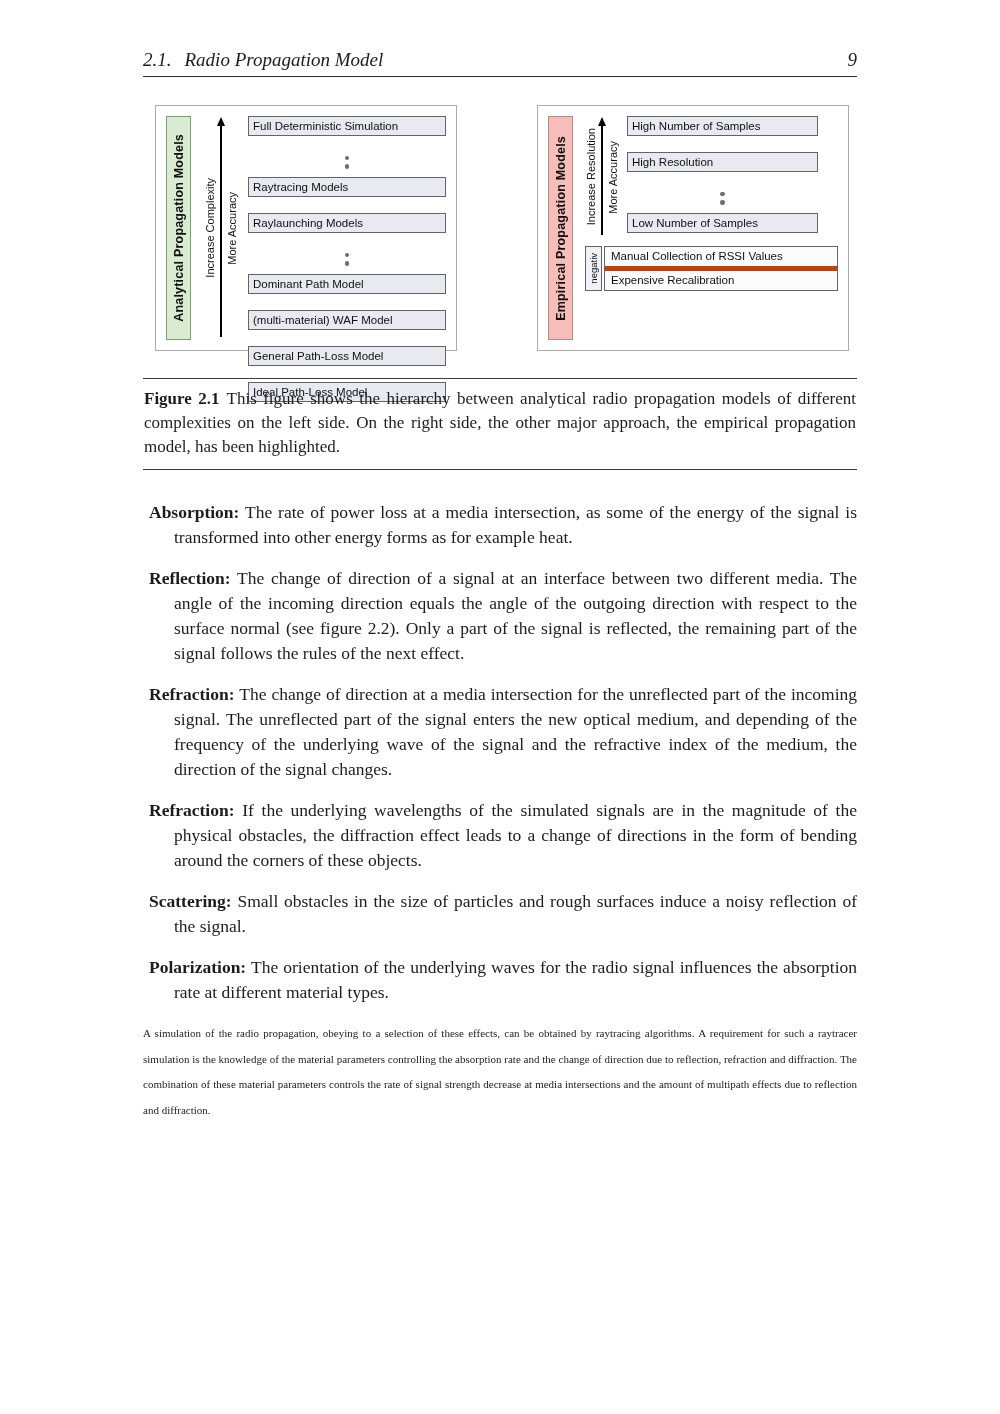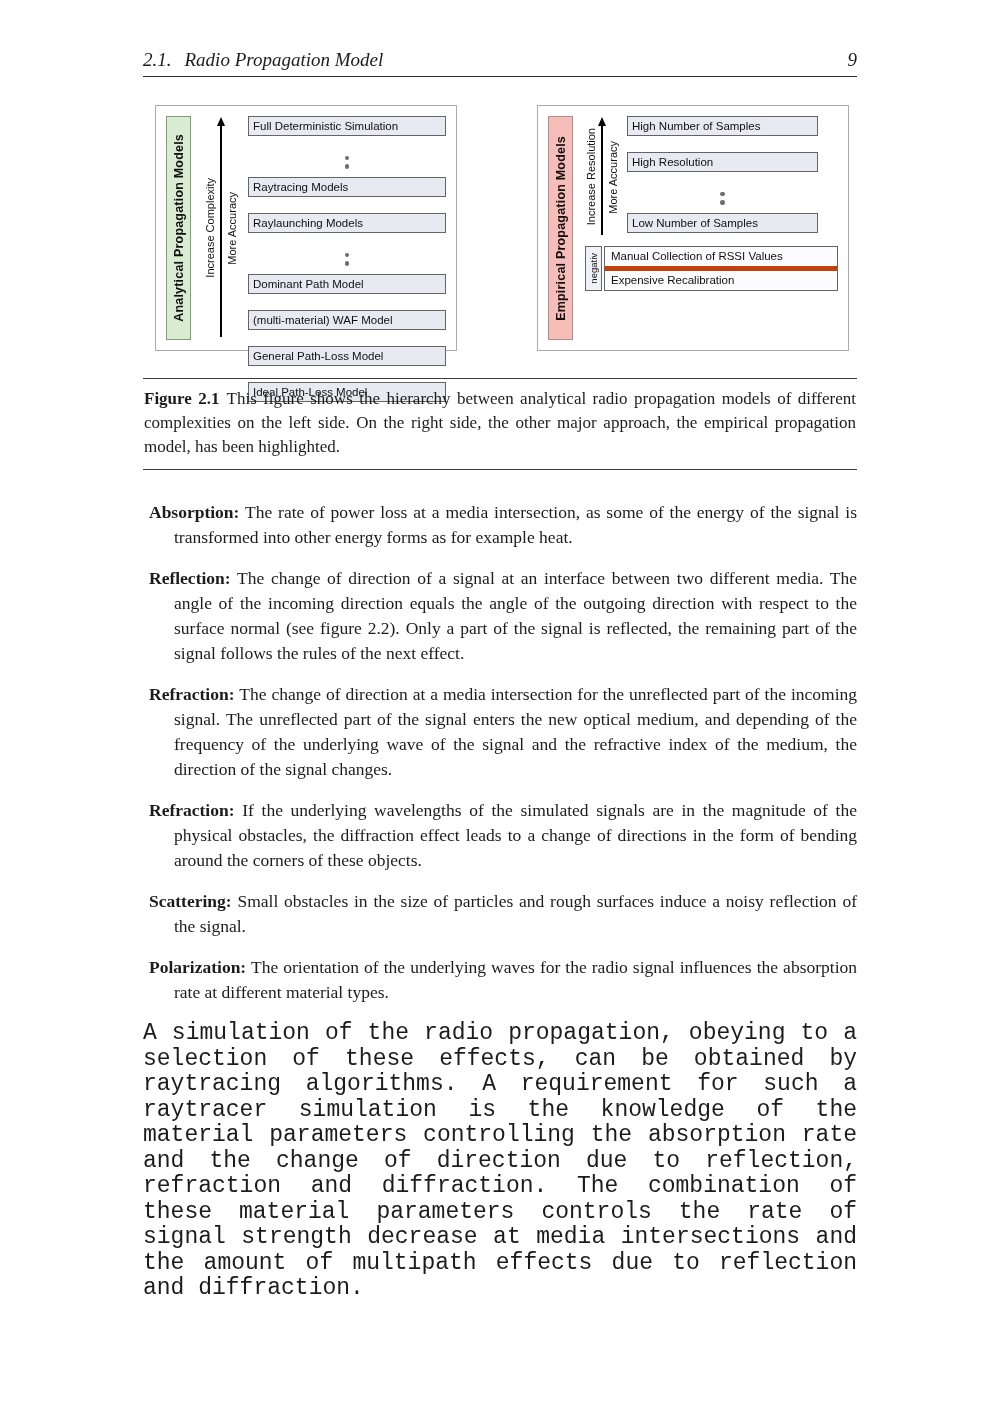"A simulation of the radio" .body-par { font-family: Liberation Mono, monospace -> none; font-size: 23px -> 11px }
